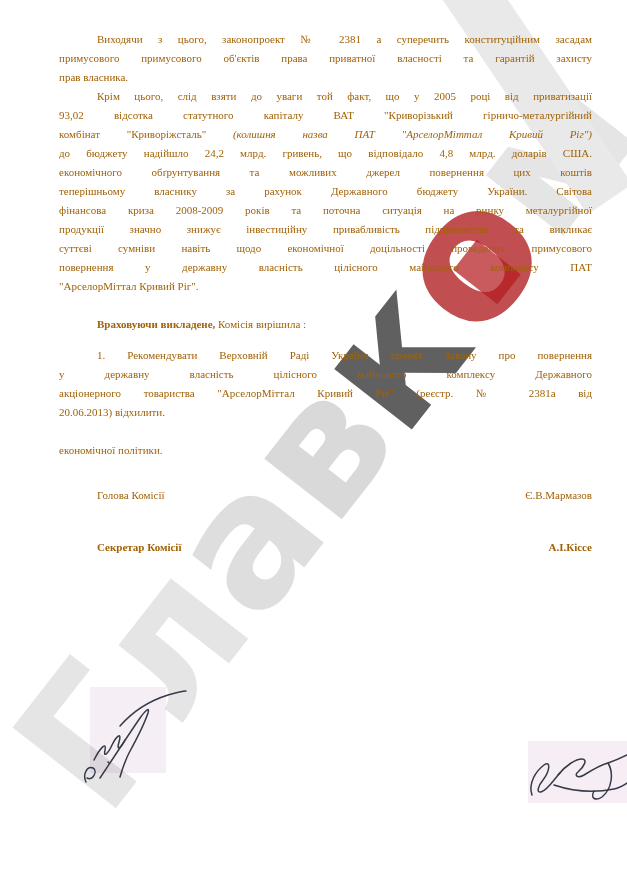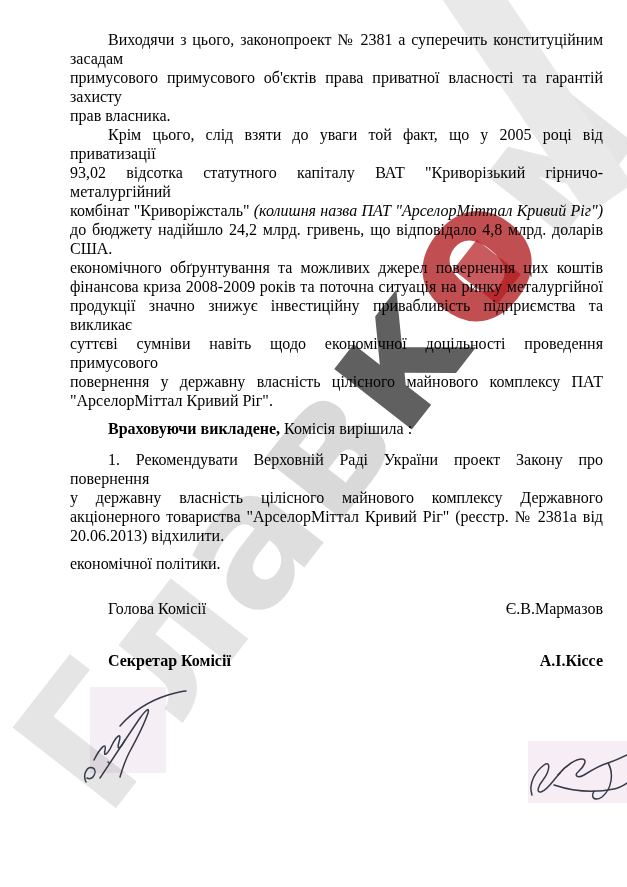"Виходячи з цього, законопроект №" .content { color: #000000 -> #a16207; font-size: 16px -> 11px; left: 70px -> 59px }
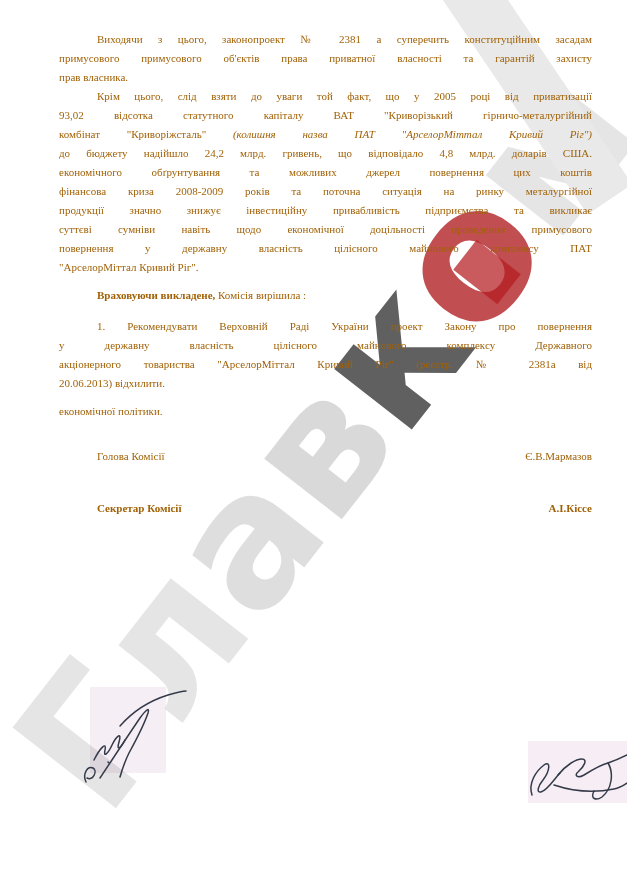"теперішньому власнику за рахунок" div.line { html: none -> <div><span>теперішньому власнику за рахунок Державного бюджету України. Світова</span></div> }
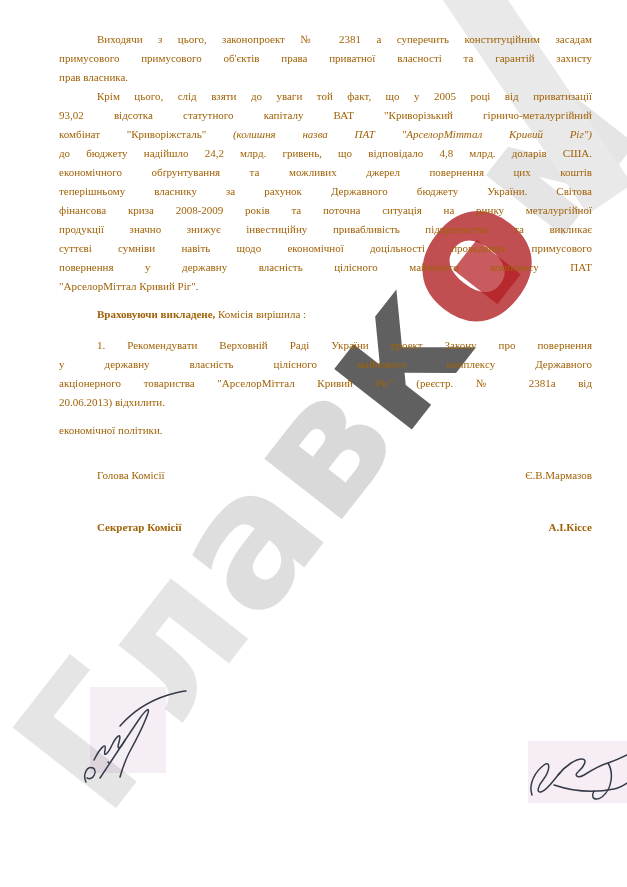"Враховуючи викладене, Комісія вирішила :" .para.gap1 { margin-top: 9px -> 19px }
